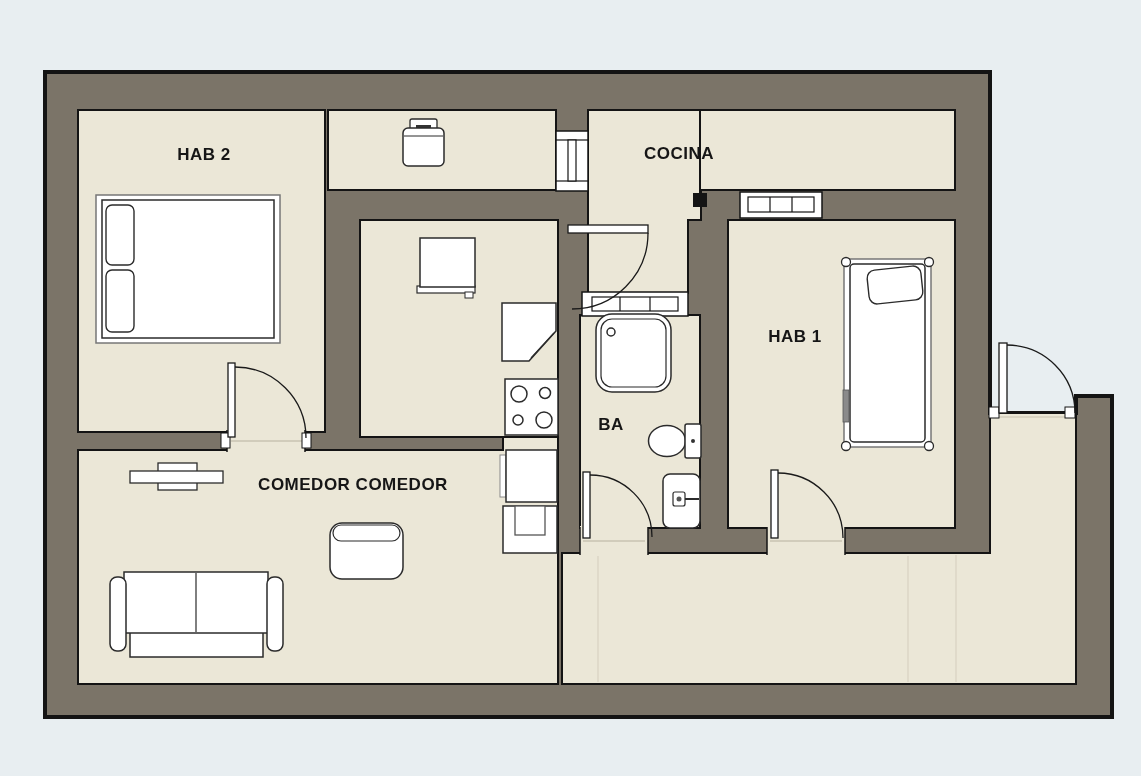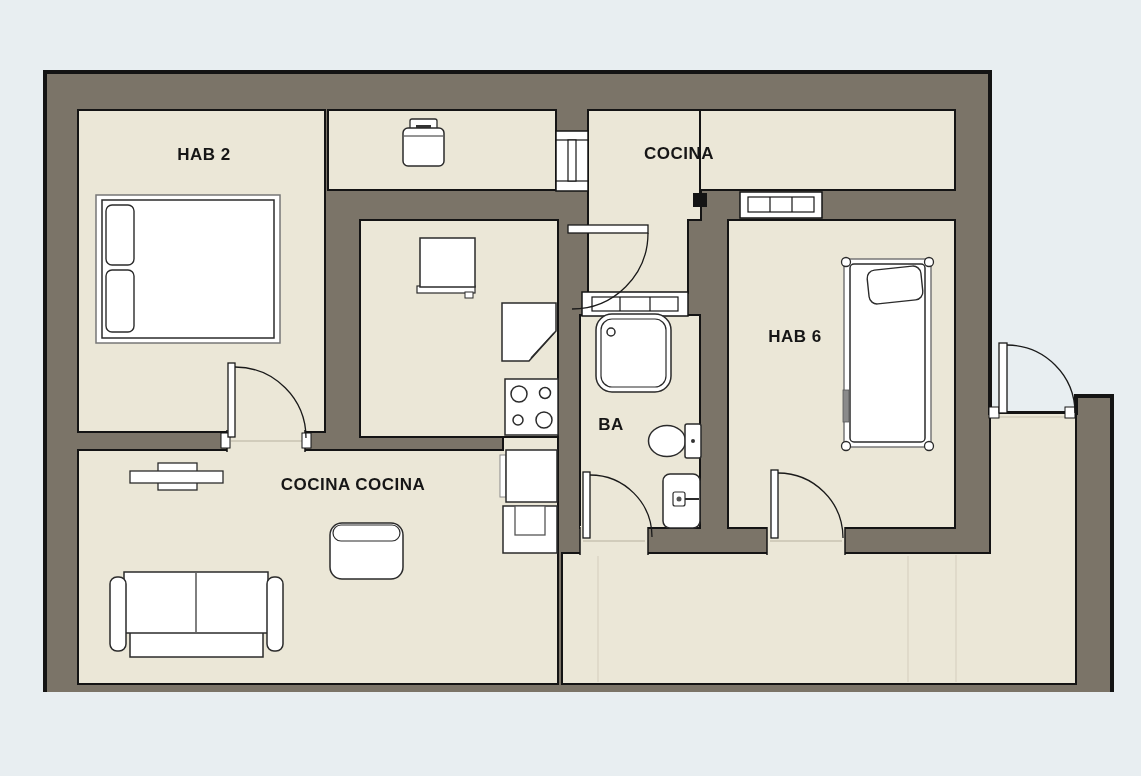"HAB 2" .plan-stage { height: 692px -> 776px }
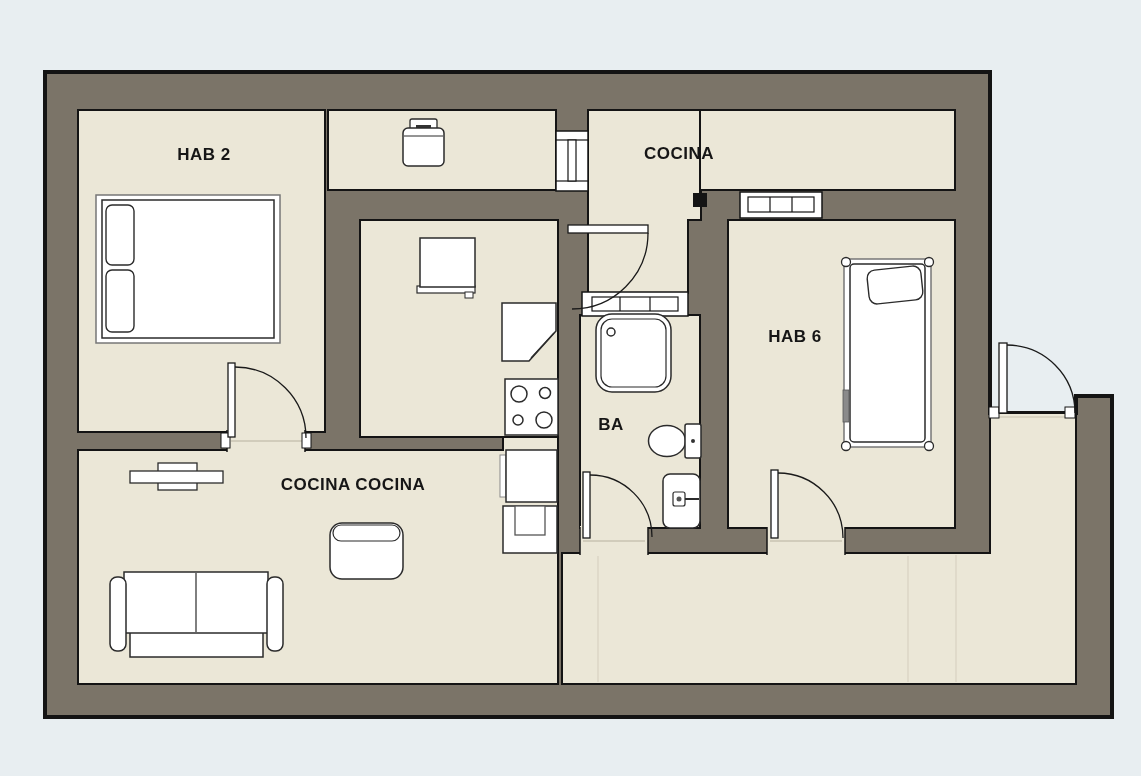"HAB 6" div.room-label { text: 6 -> 1 }
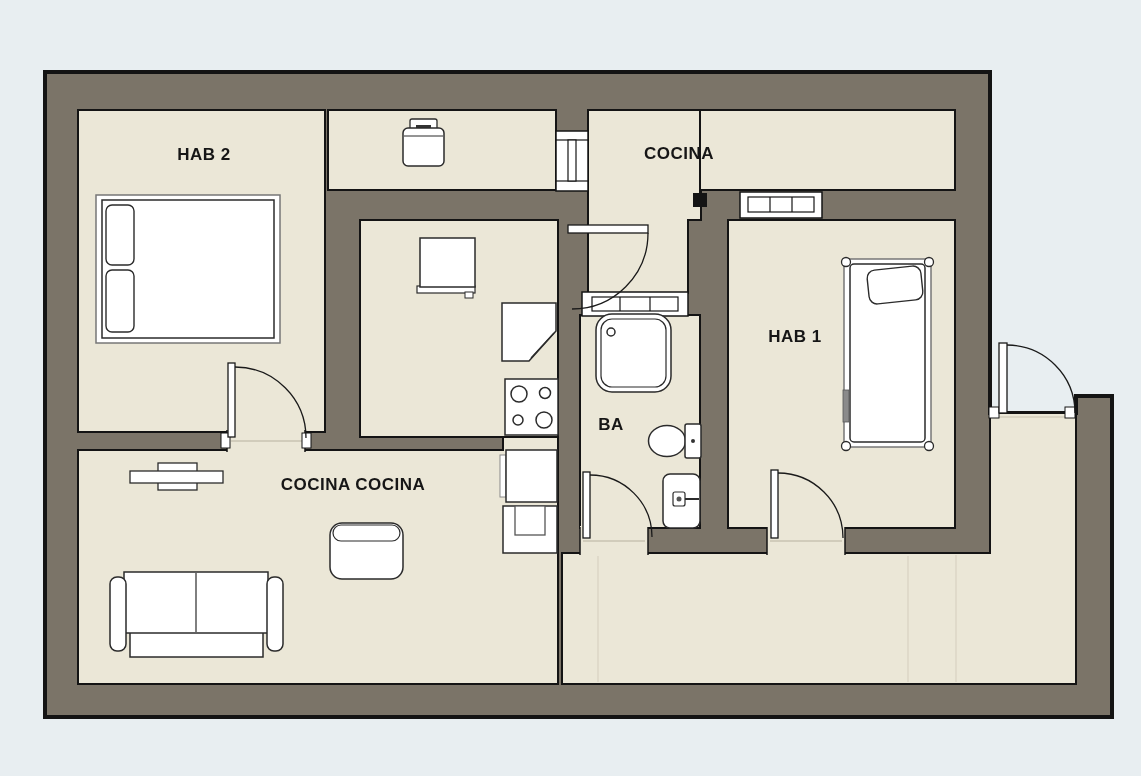"COCINA COCINA" div.room-label { text: COCINA COCINA -> COMEDOR COMEDOR }
